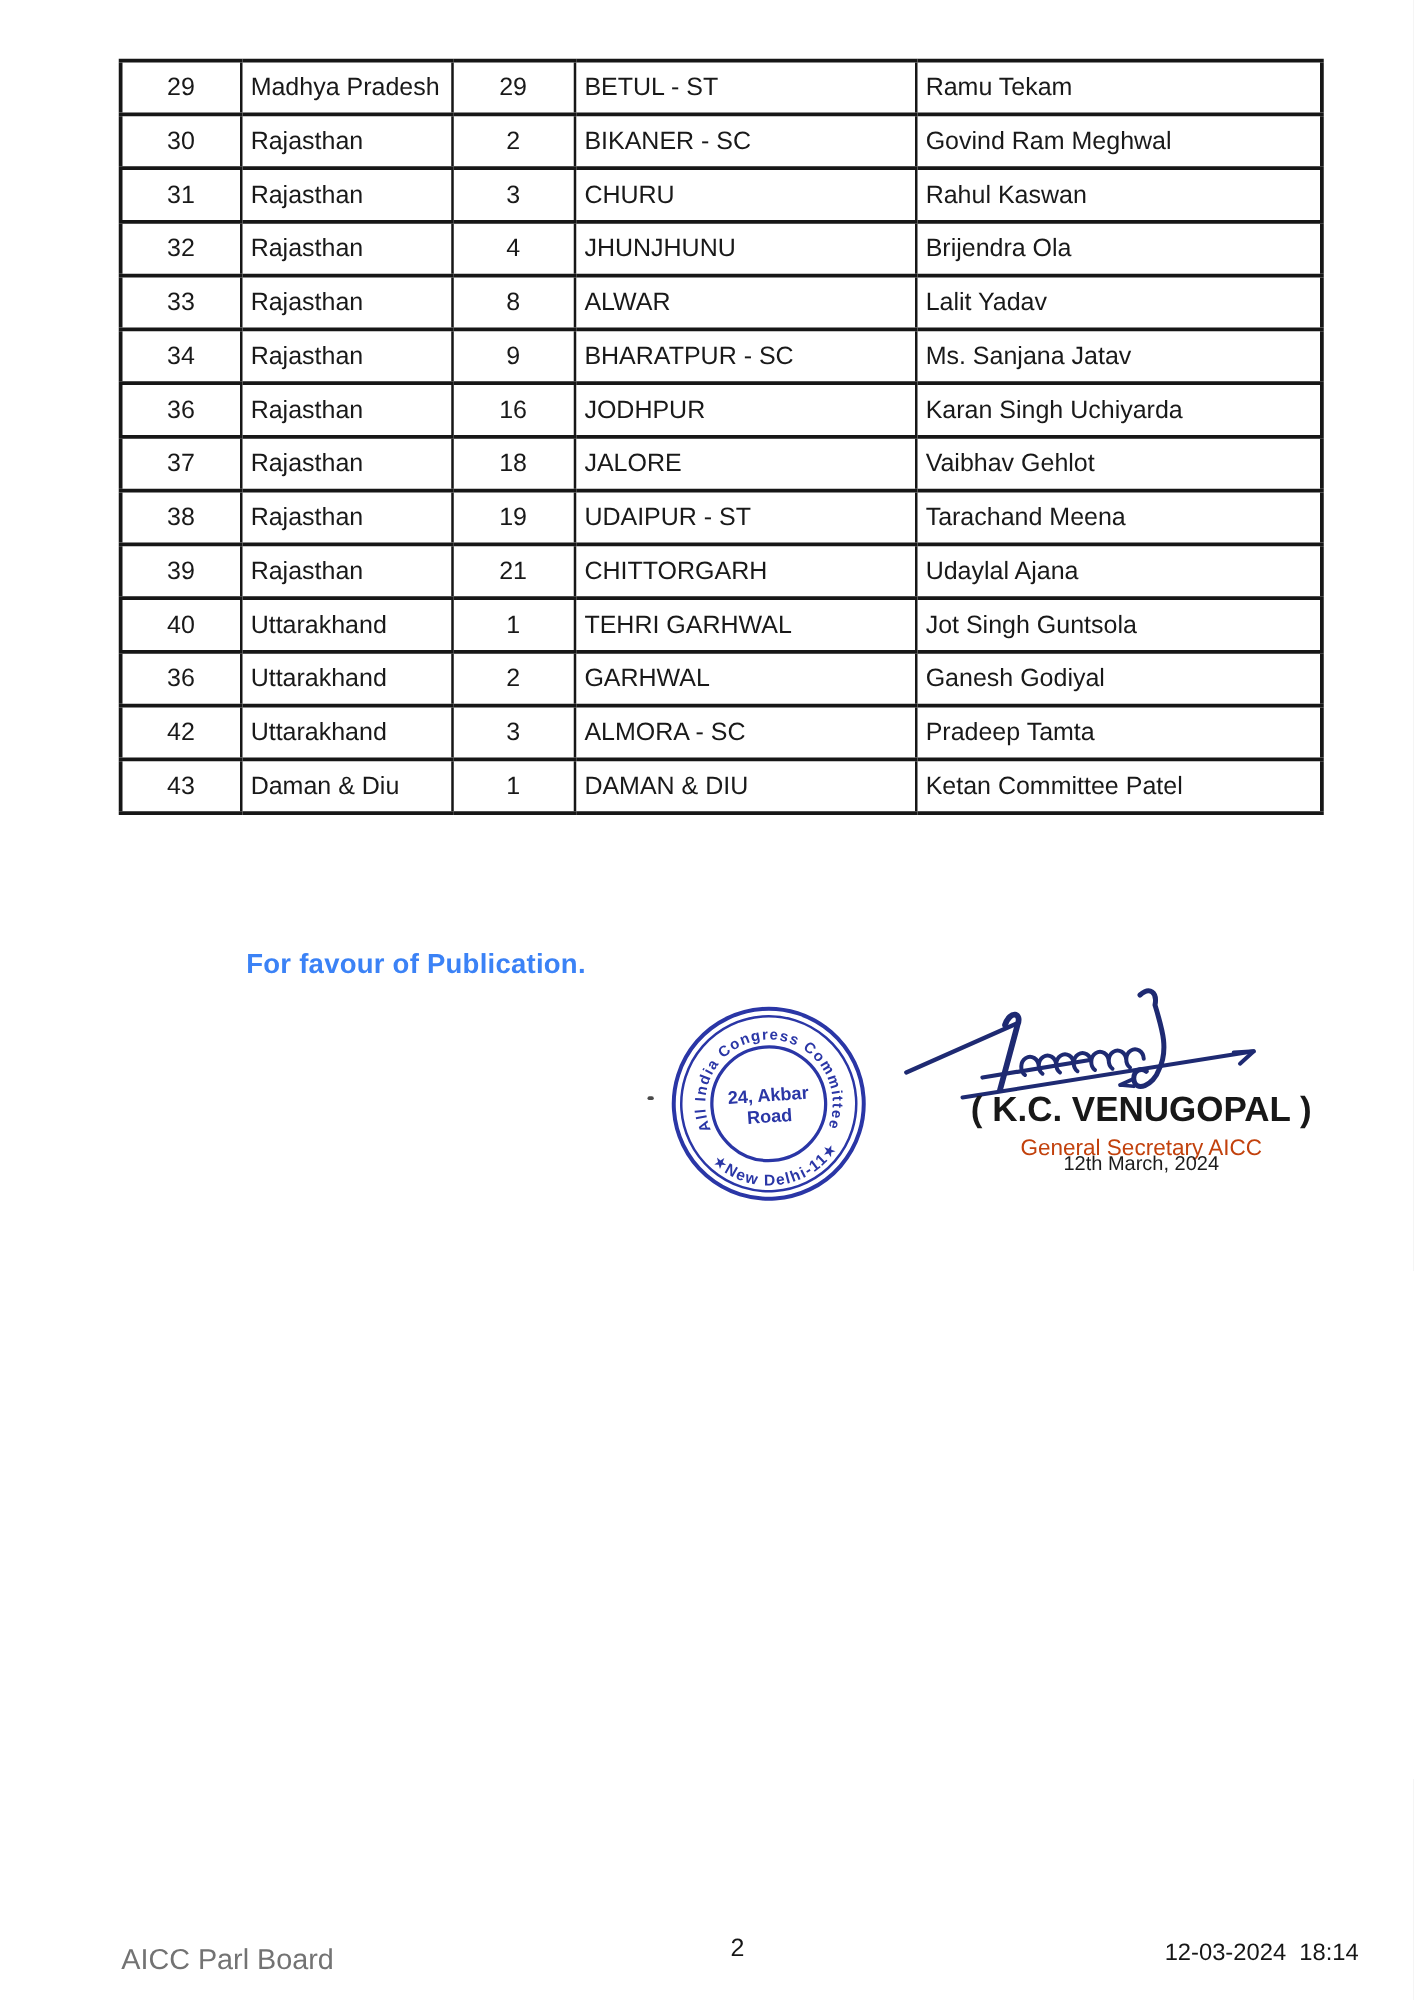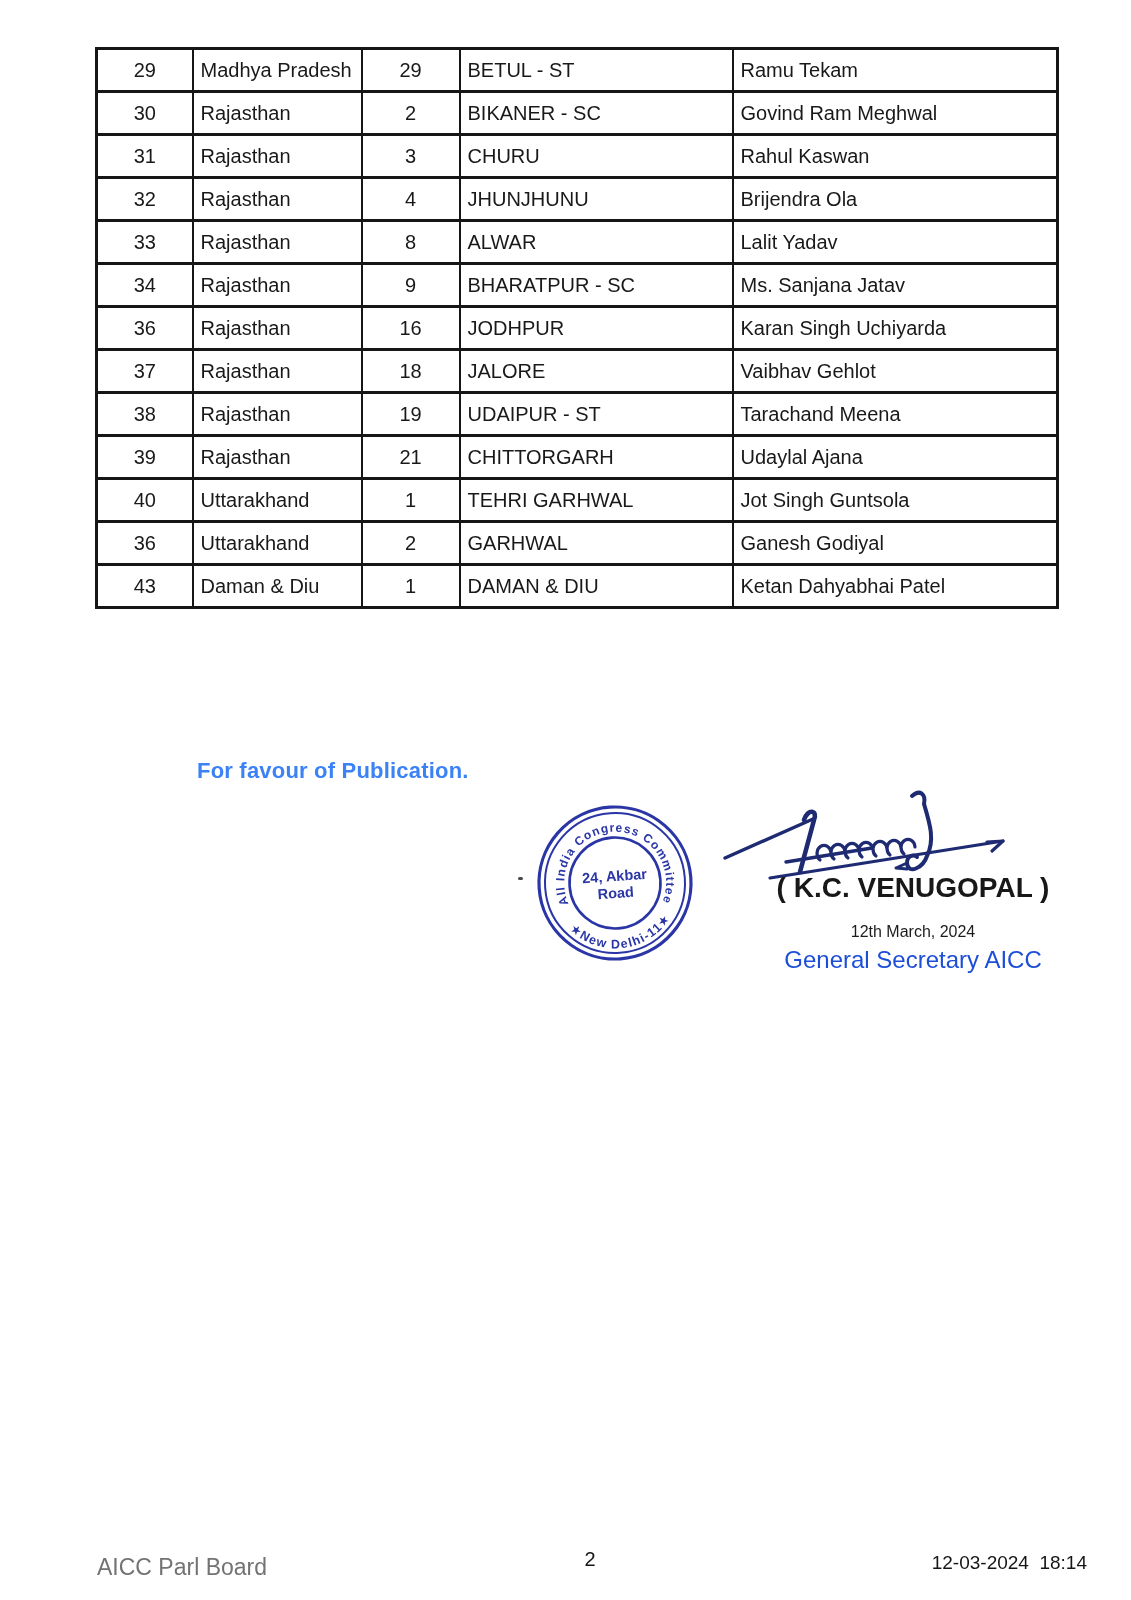"42" tr { html: none -> <tr> <td>42</td> <td>Uttarakhand</td> <td>3</td> <td>ALMORA - SC</td> <td>Pradeep Tamta</td> </tr> }
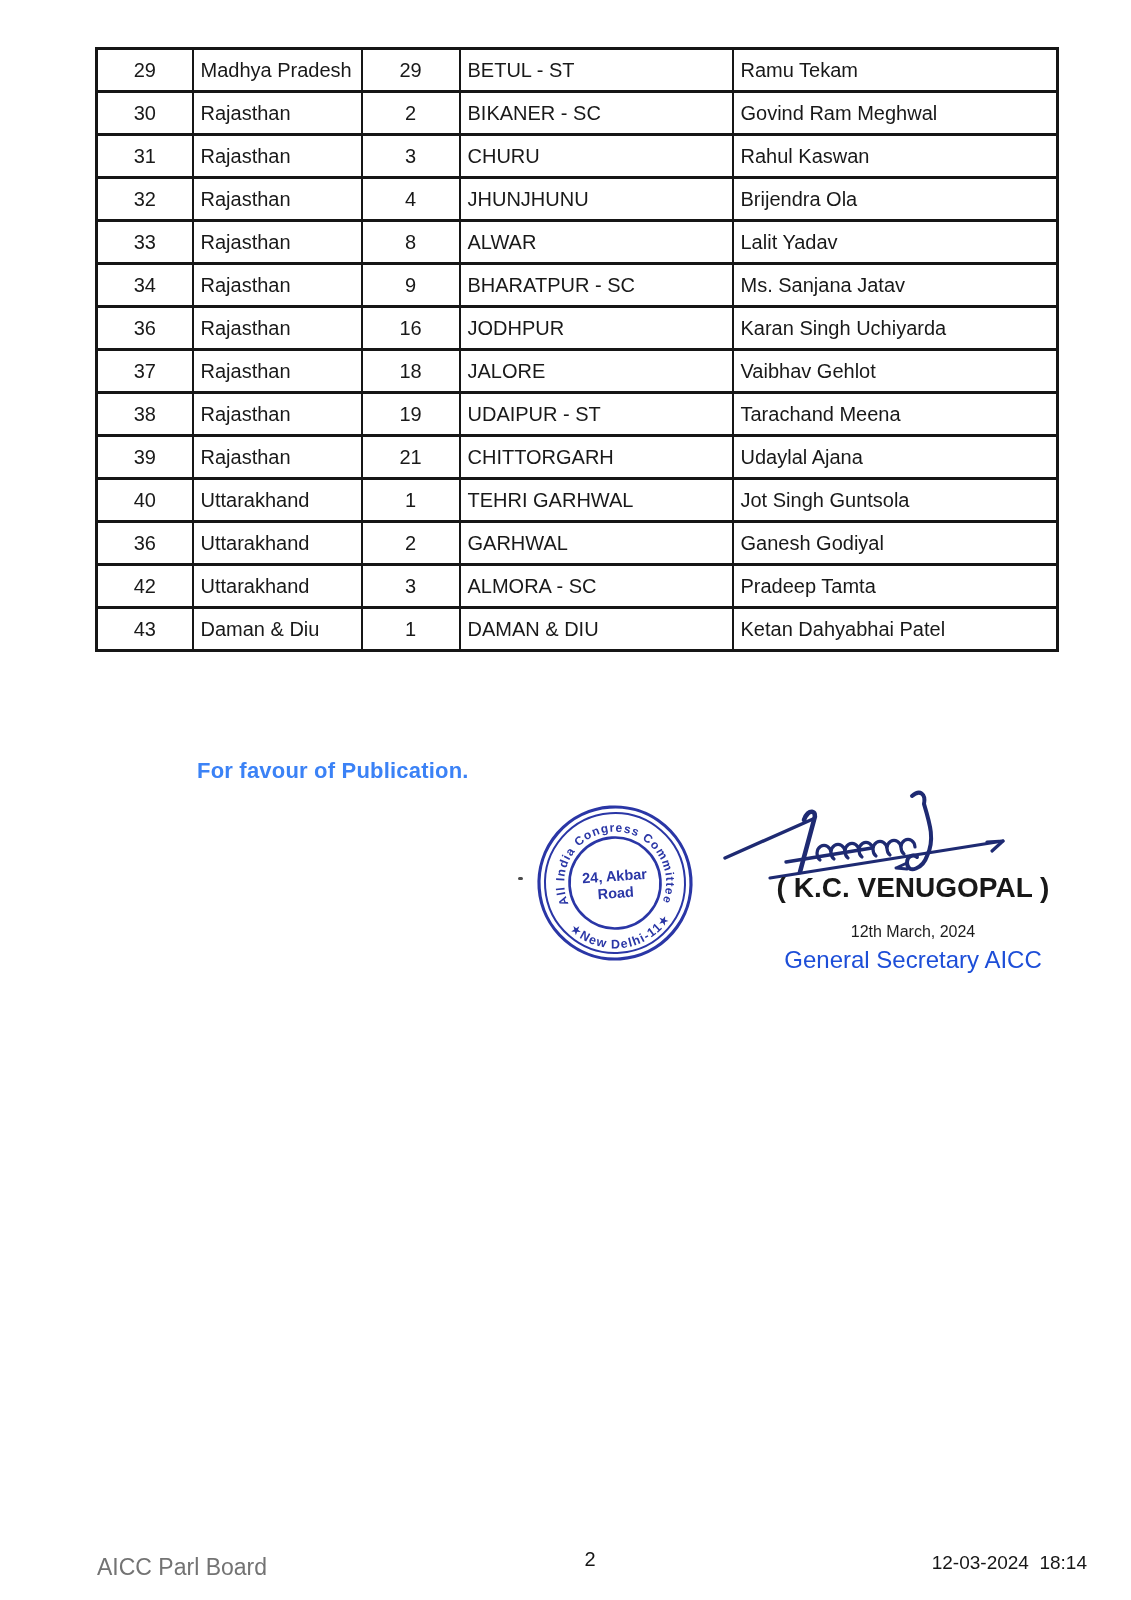"Ketan Dahyabhai Patel" td { text: Dahyabhai -> Committee }
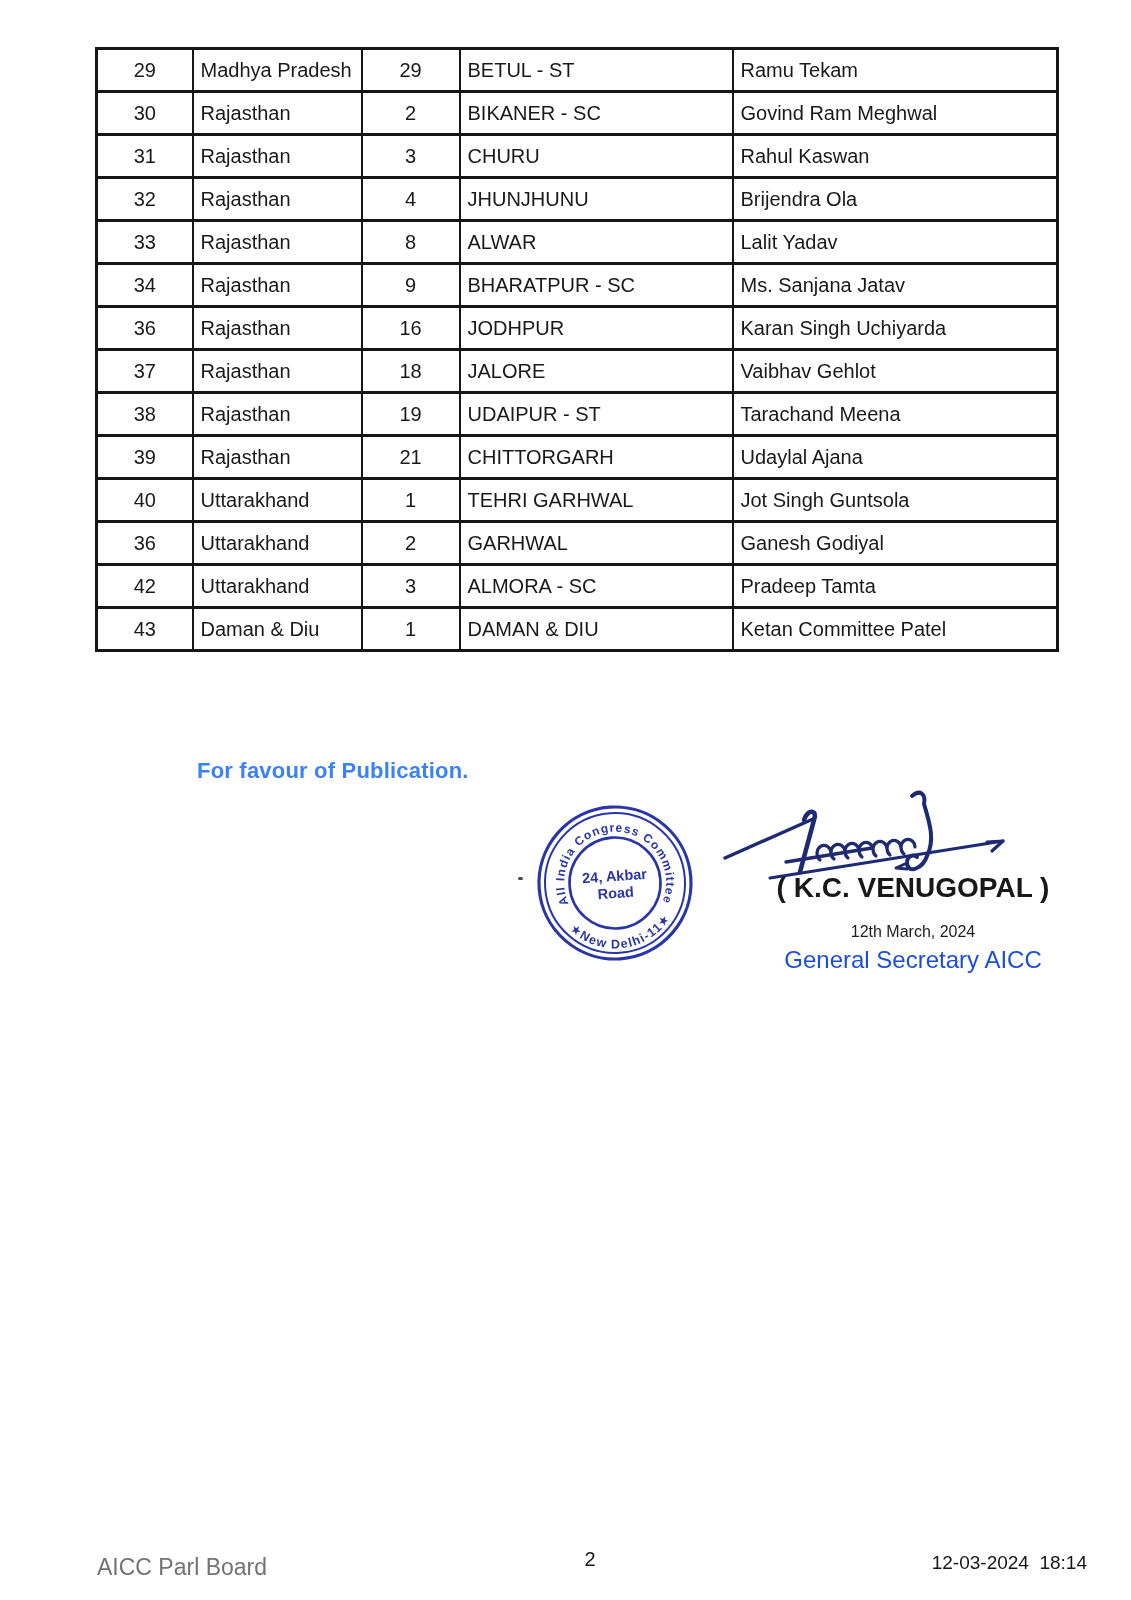"General Secretary AICC" .sig-title { color: #1d4ed8 -> #c2410c; font-size: 24px -> 18px; top: 946px -> 908px }
